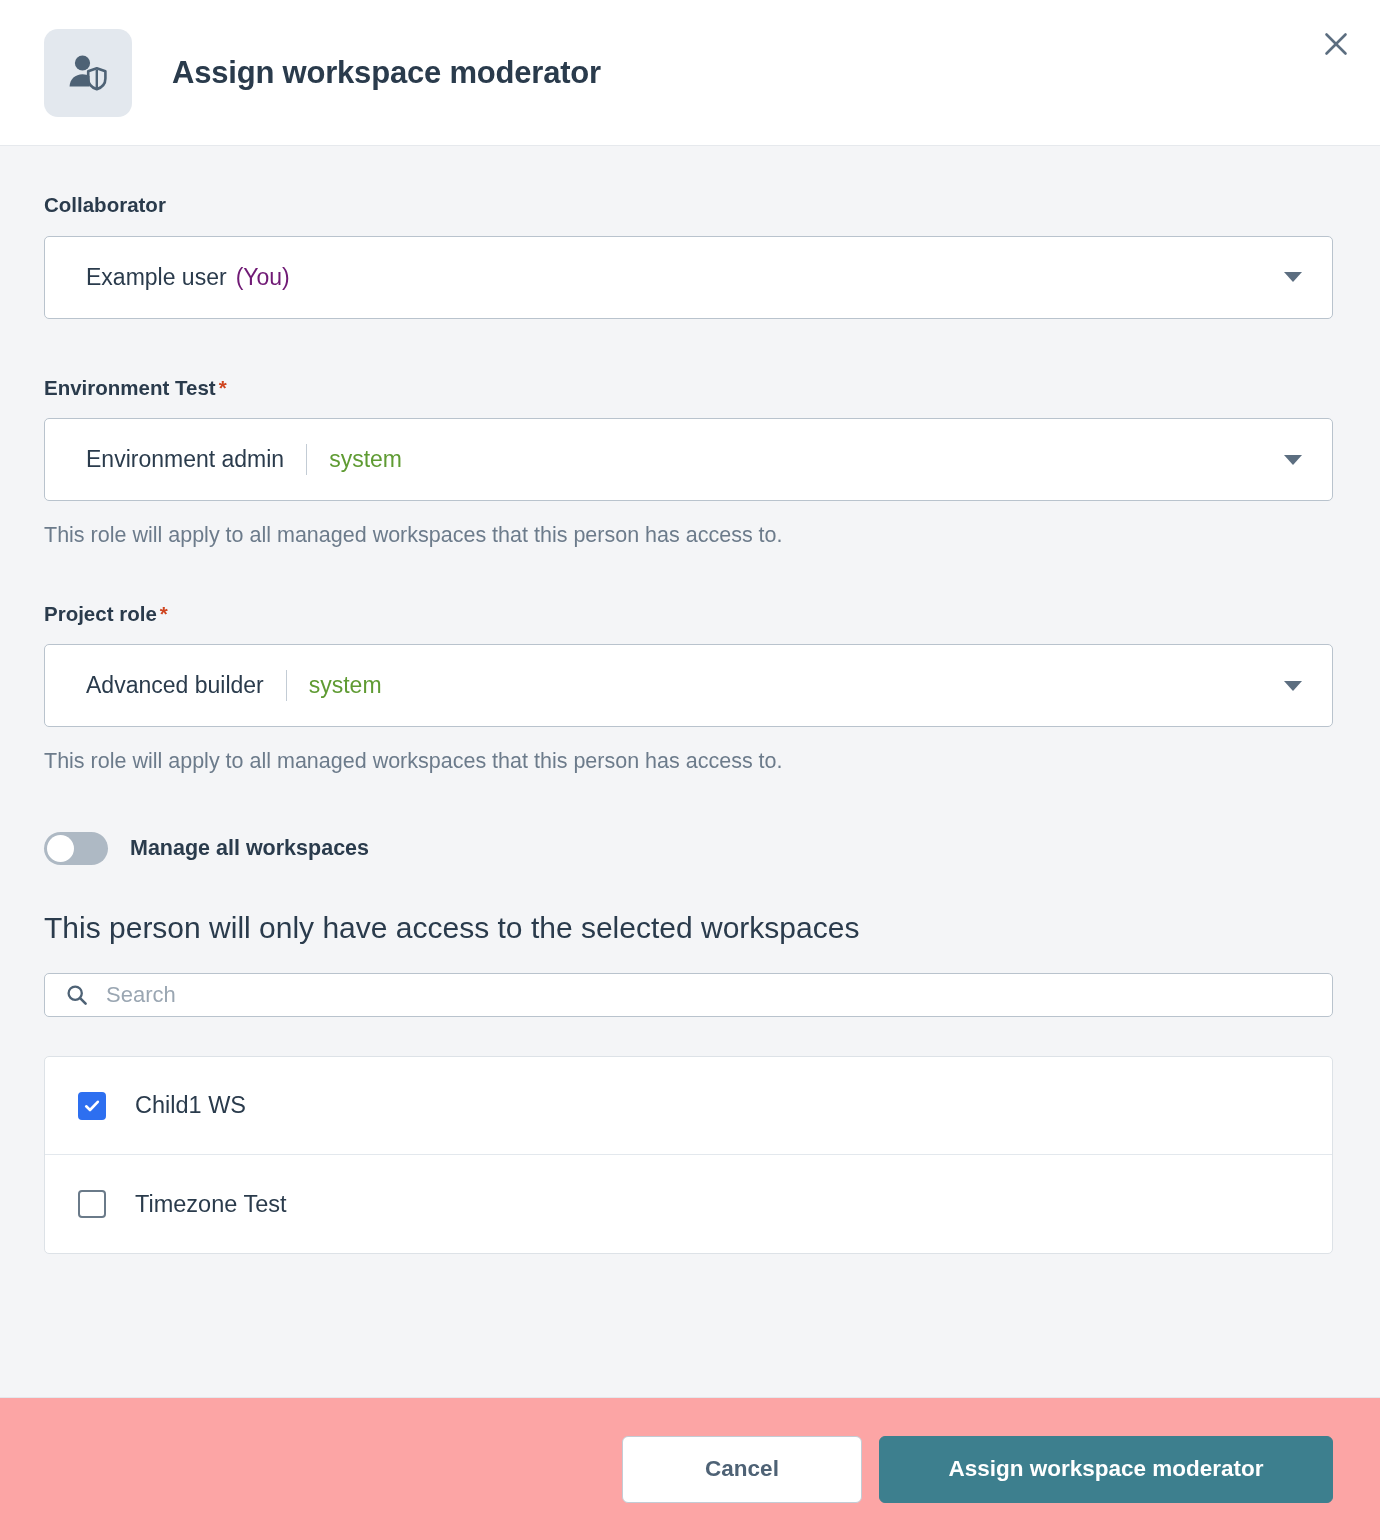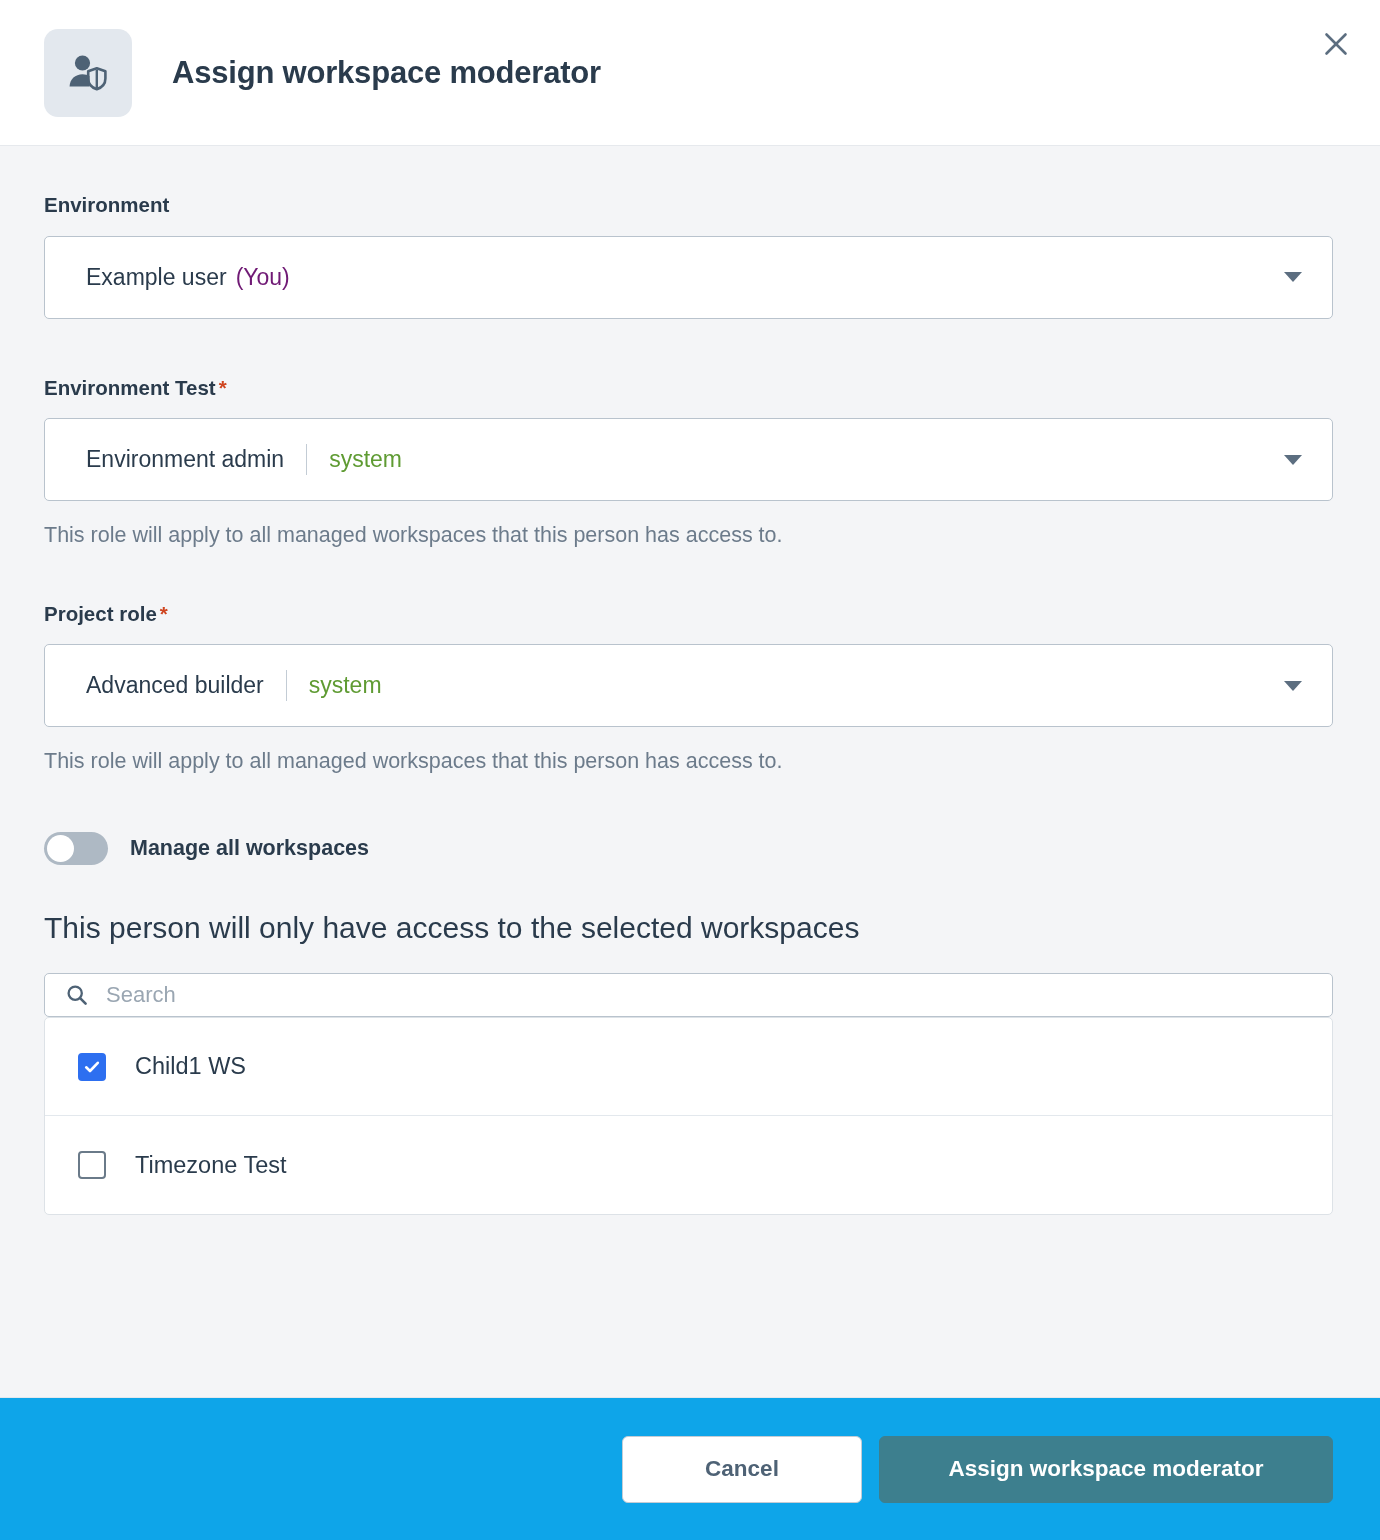"Environment" span.field-label { text: Environment -> Collaborator }
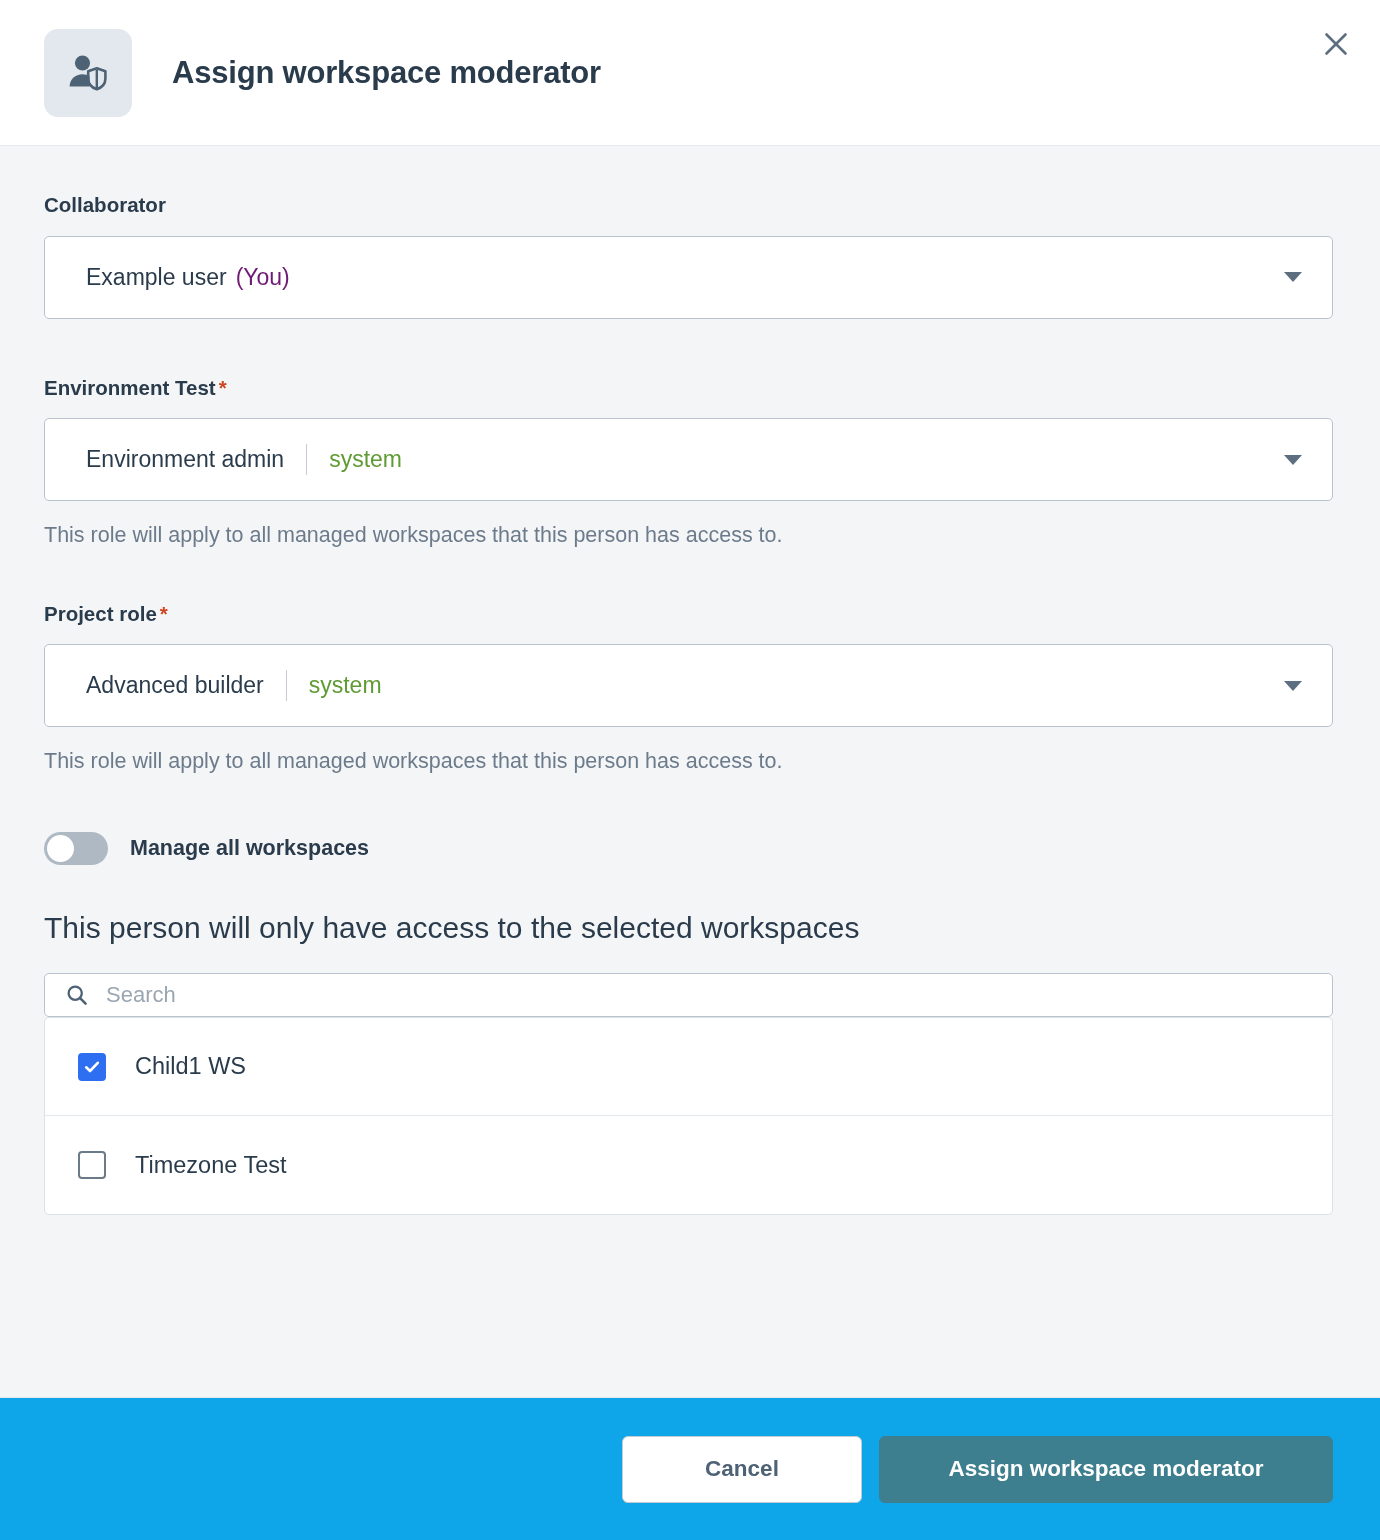"Child1 WS" .ws-list { margin-top: none -> 39px }
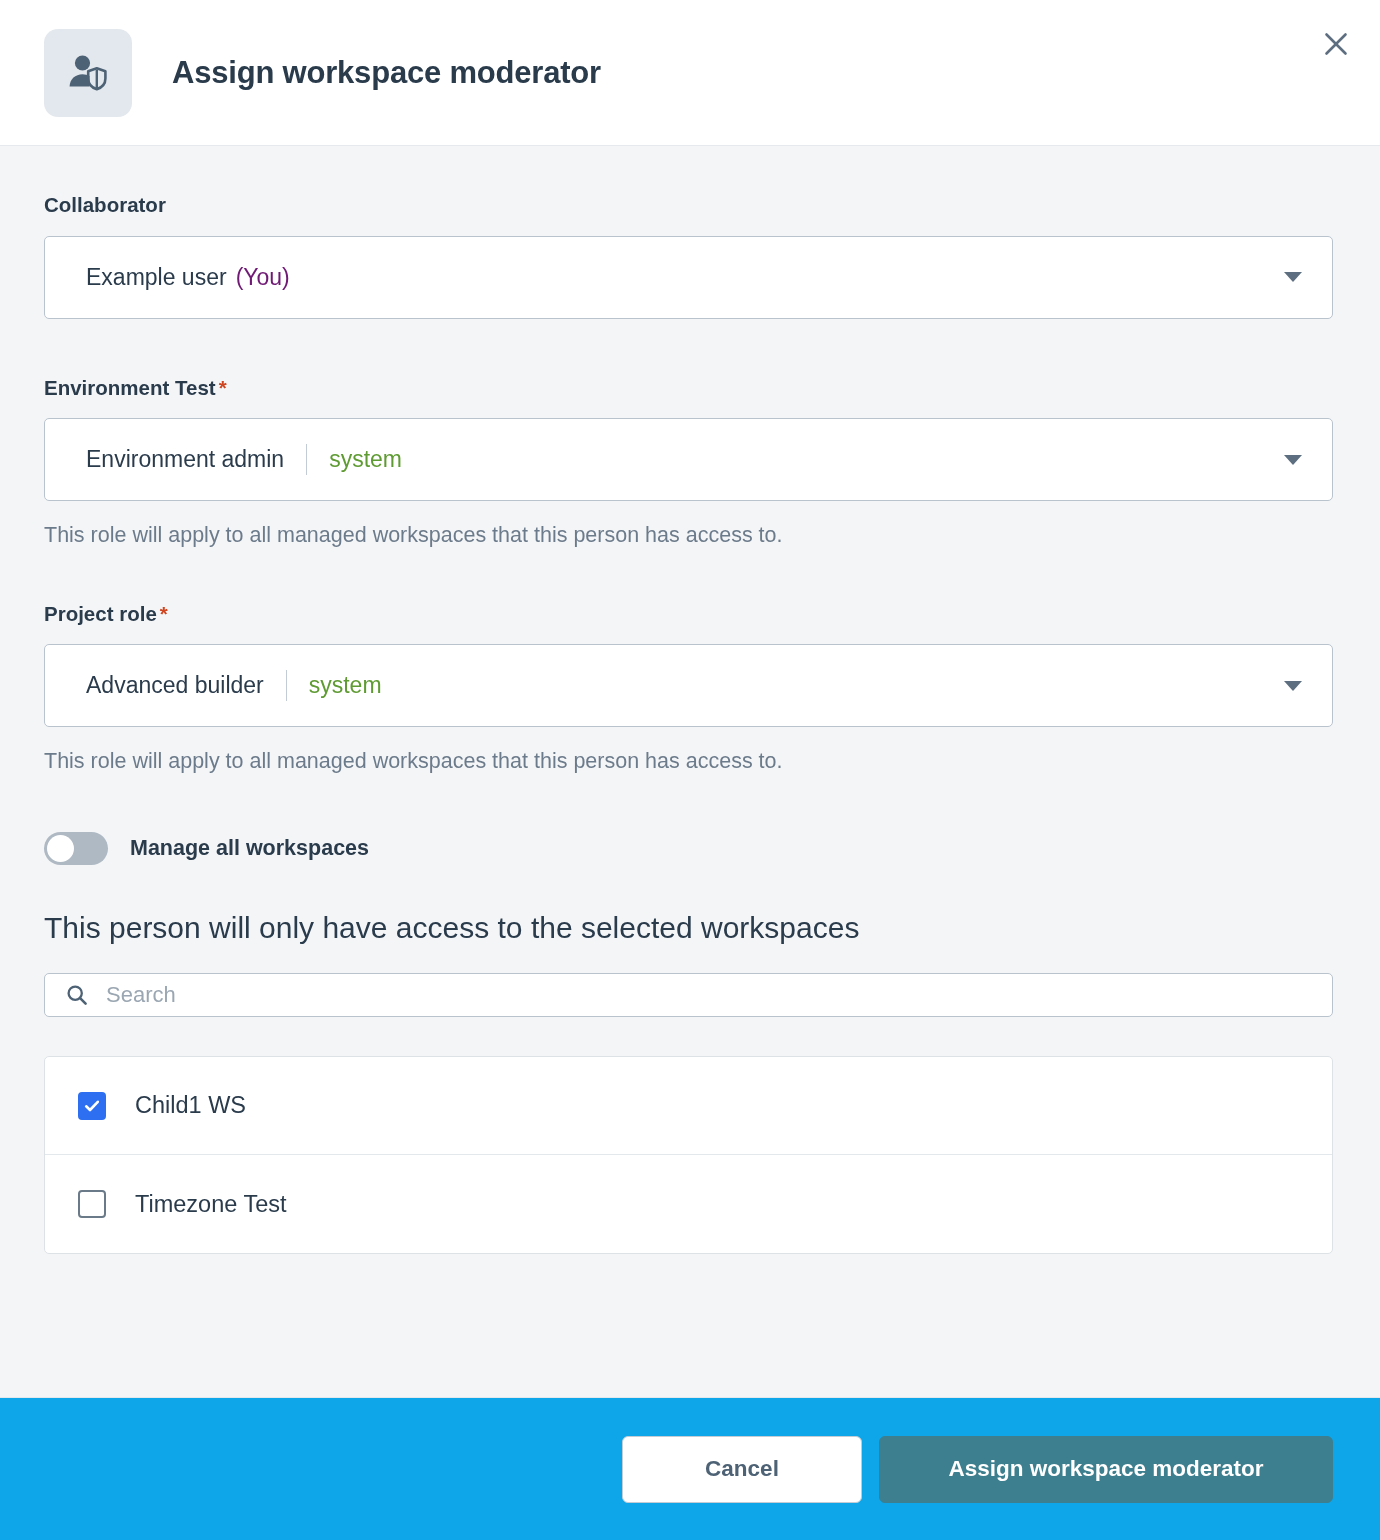"Cancel" .modal-footer { background: #0ea5e9 -> #fca5a5 }
